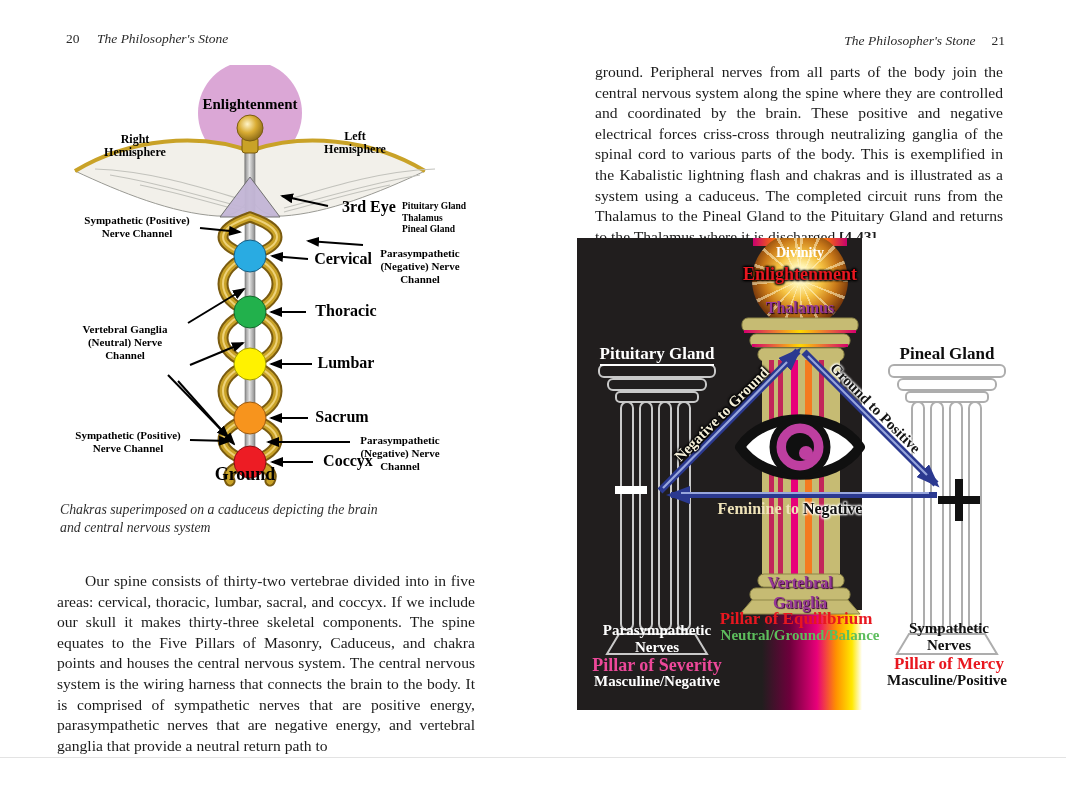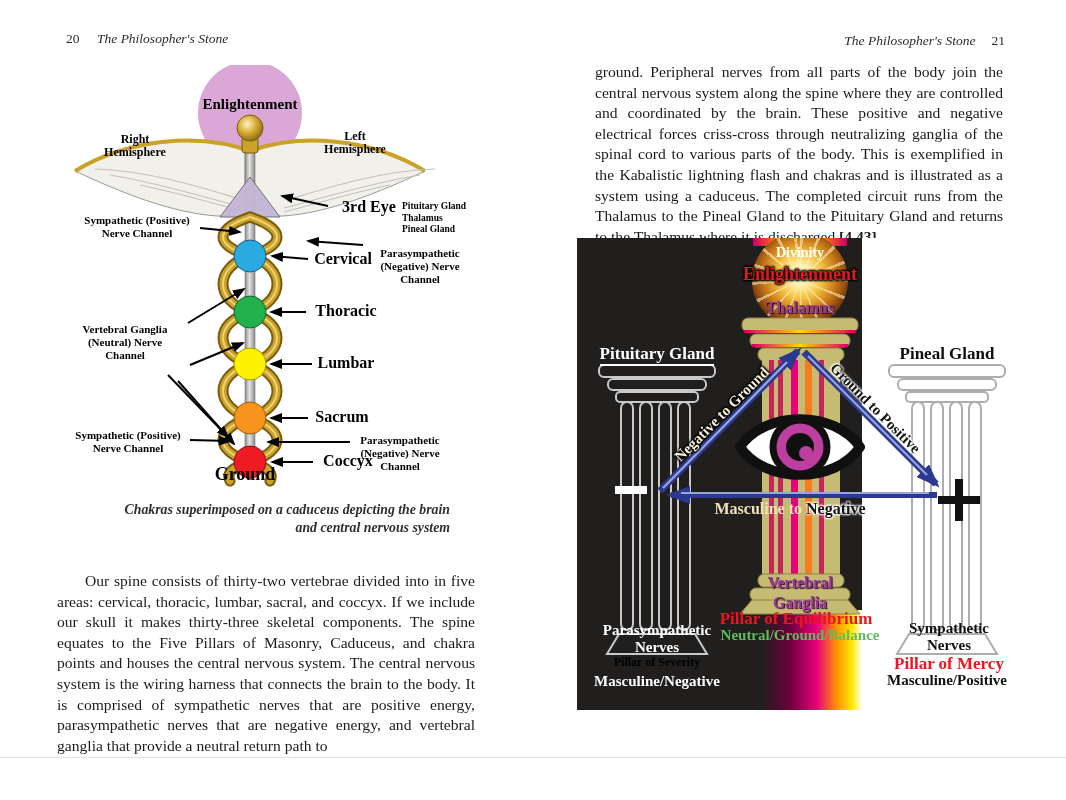"Chakras superimposed on a caduceus" .caption { font-weight: bold -> none; text-align: right -> left }
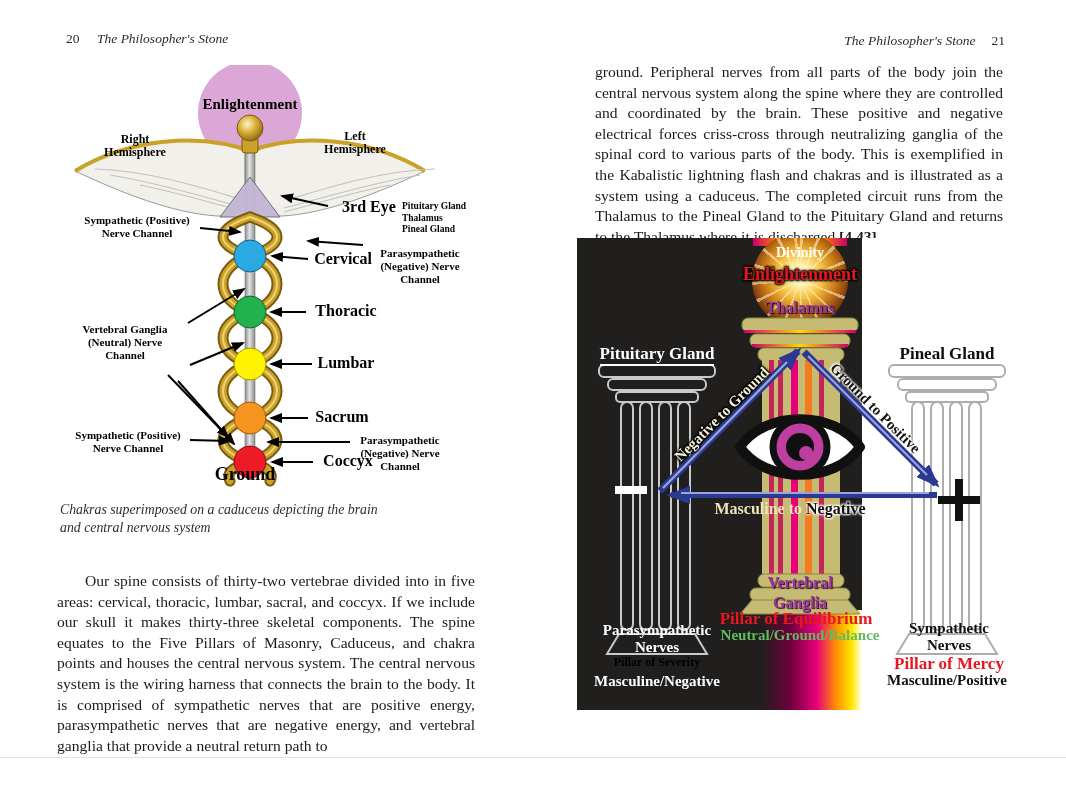"Masculine to" span { text: Masculine -> Feminine }
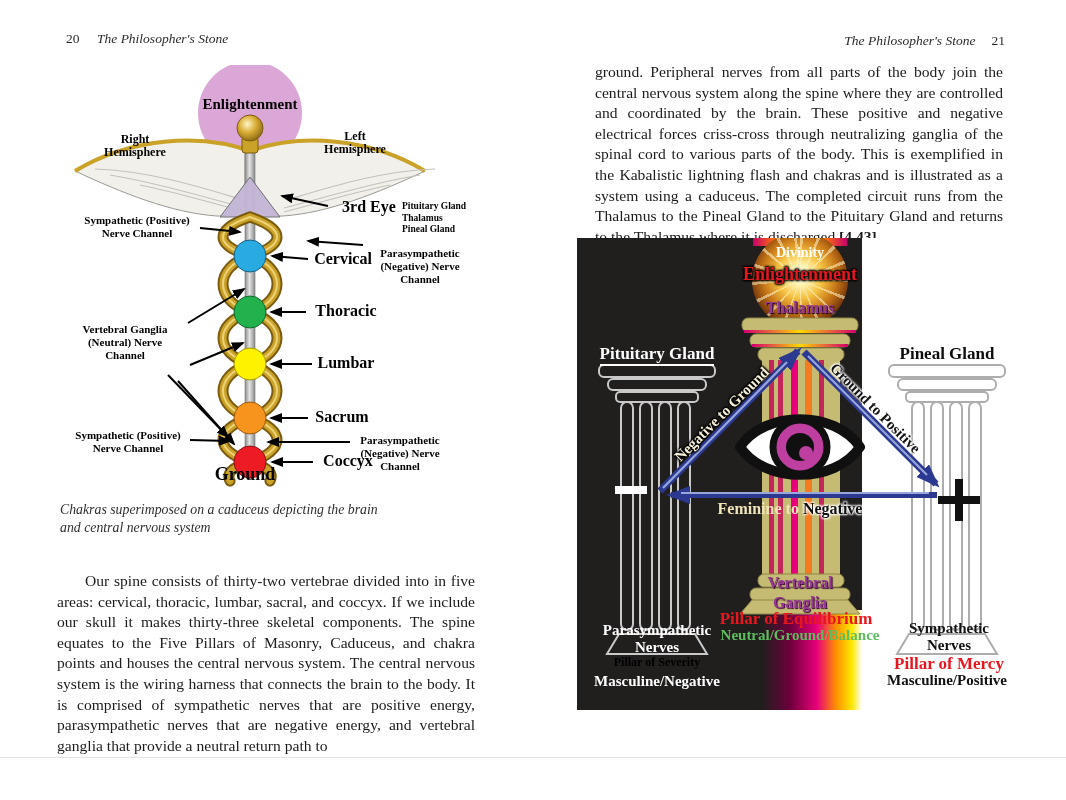"Pillar of Severity" div.rlbl { color: #000000 -> #ec4899; font-size: 12px -> 18px }
